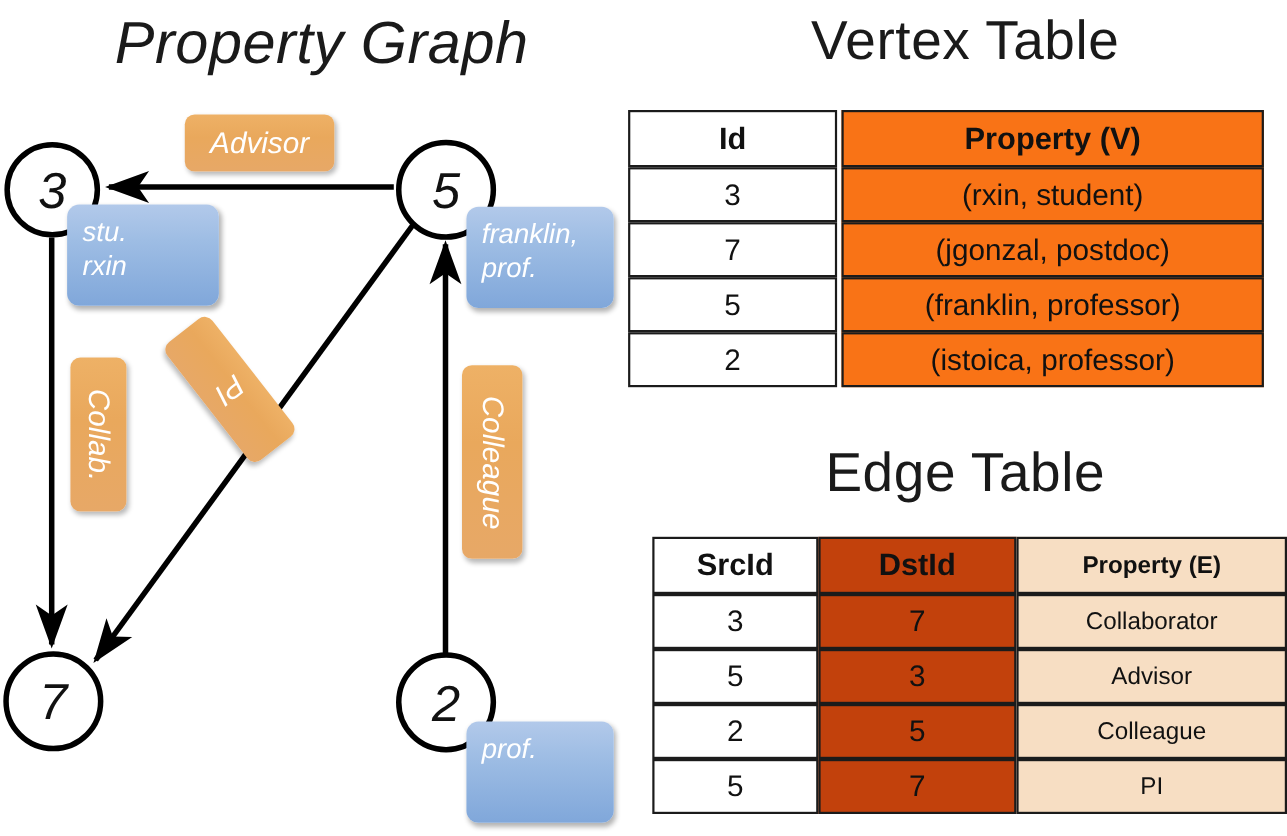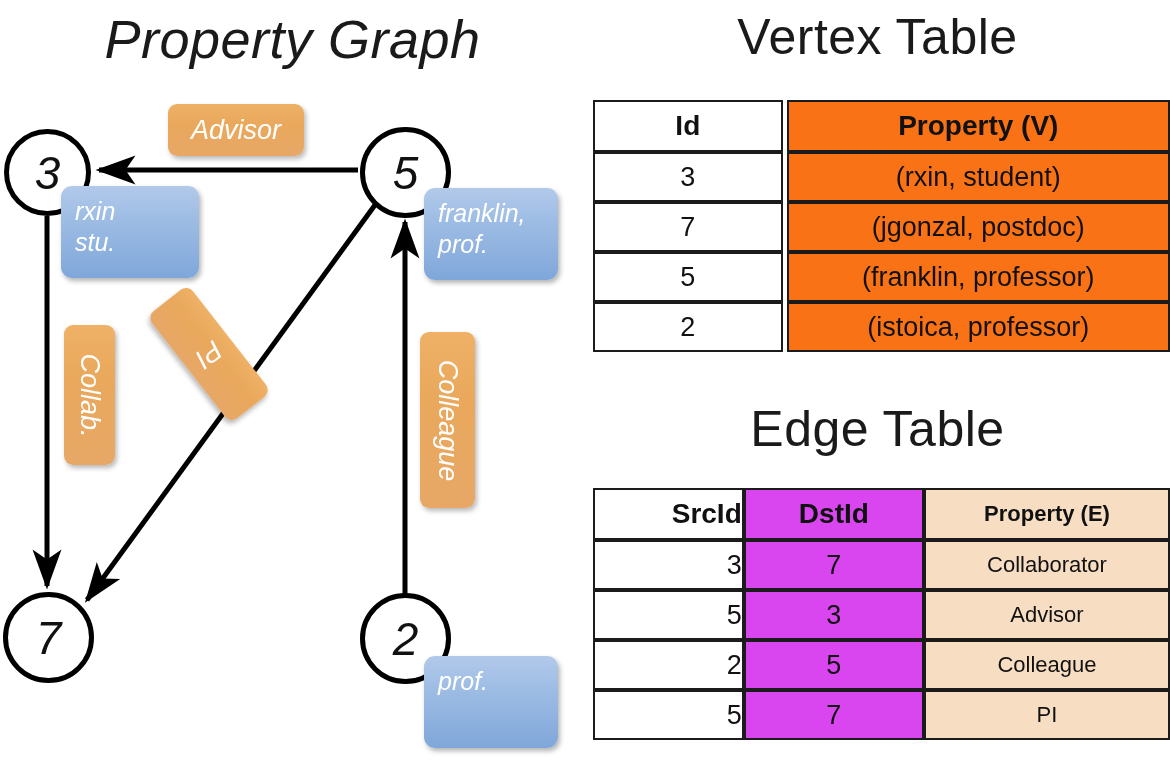"Id" #vertex-table { left: 593px -> 571px }
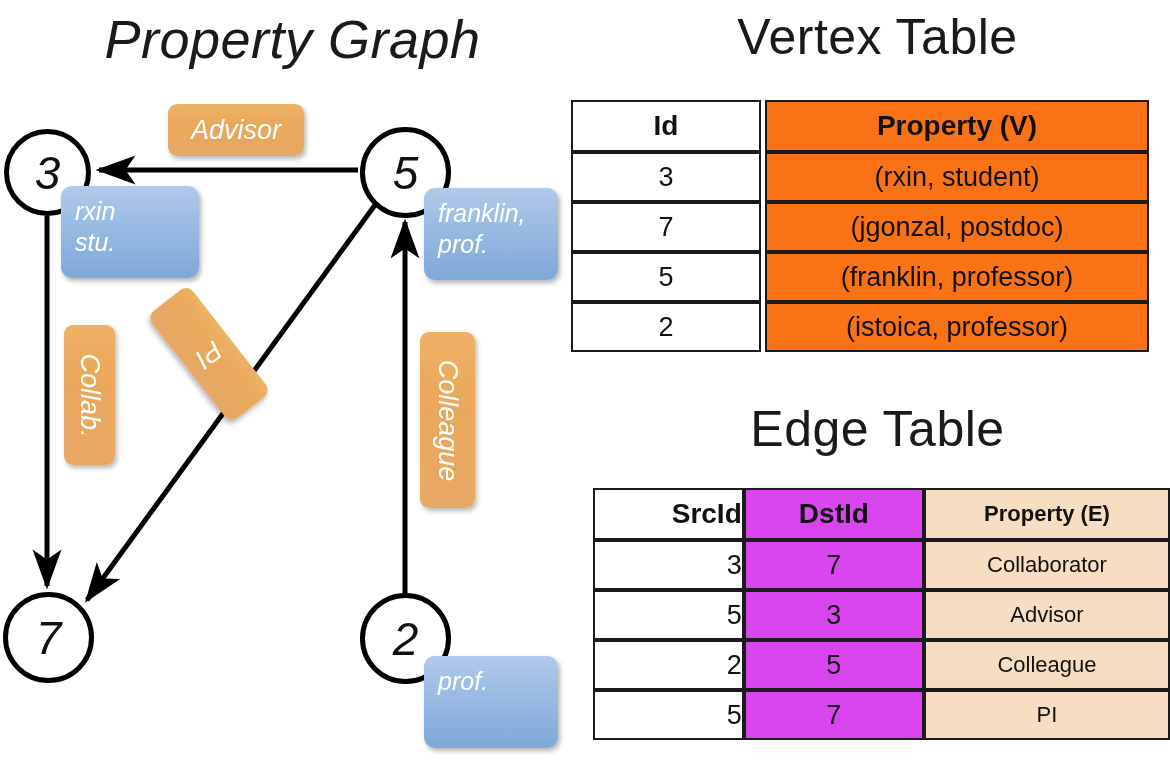"rxin" div { order: before "stu." -> after "stu." }
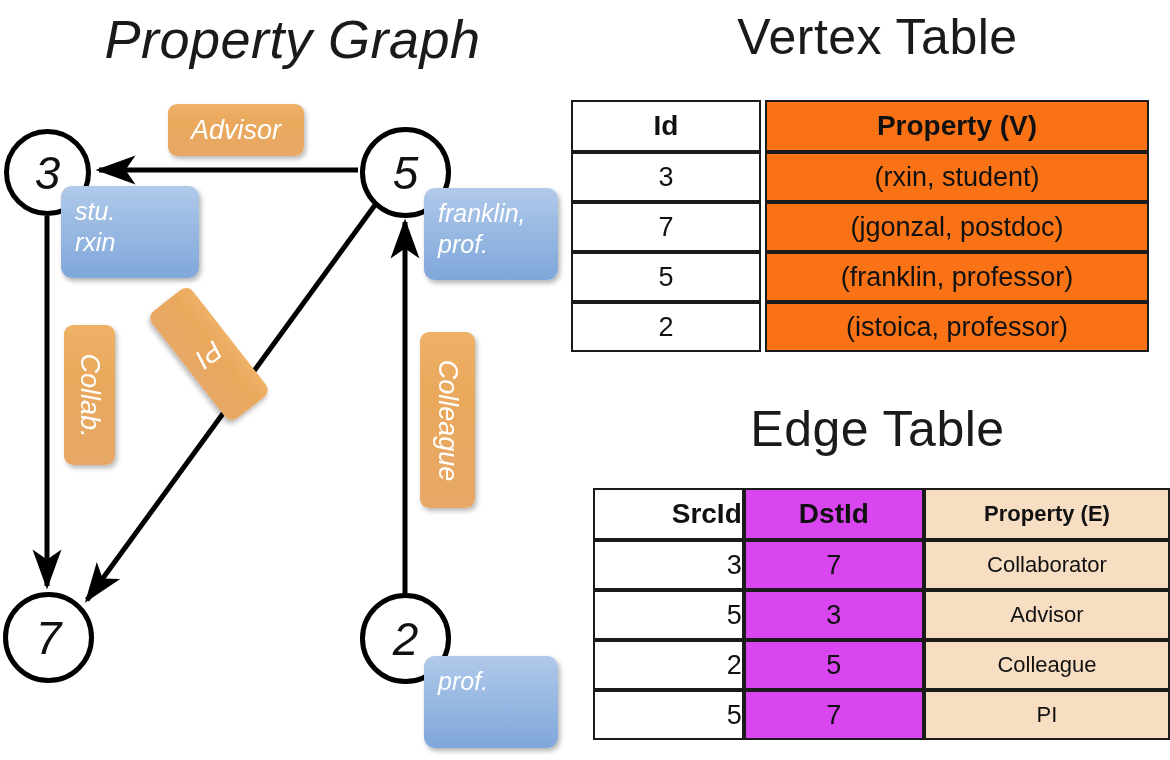"SrcId" #edge-table .c-src { text-align: right -> none }
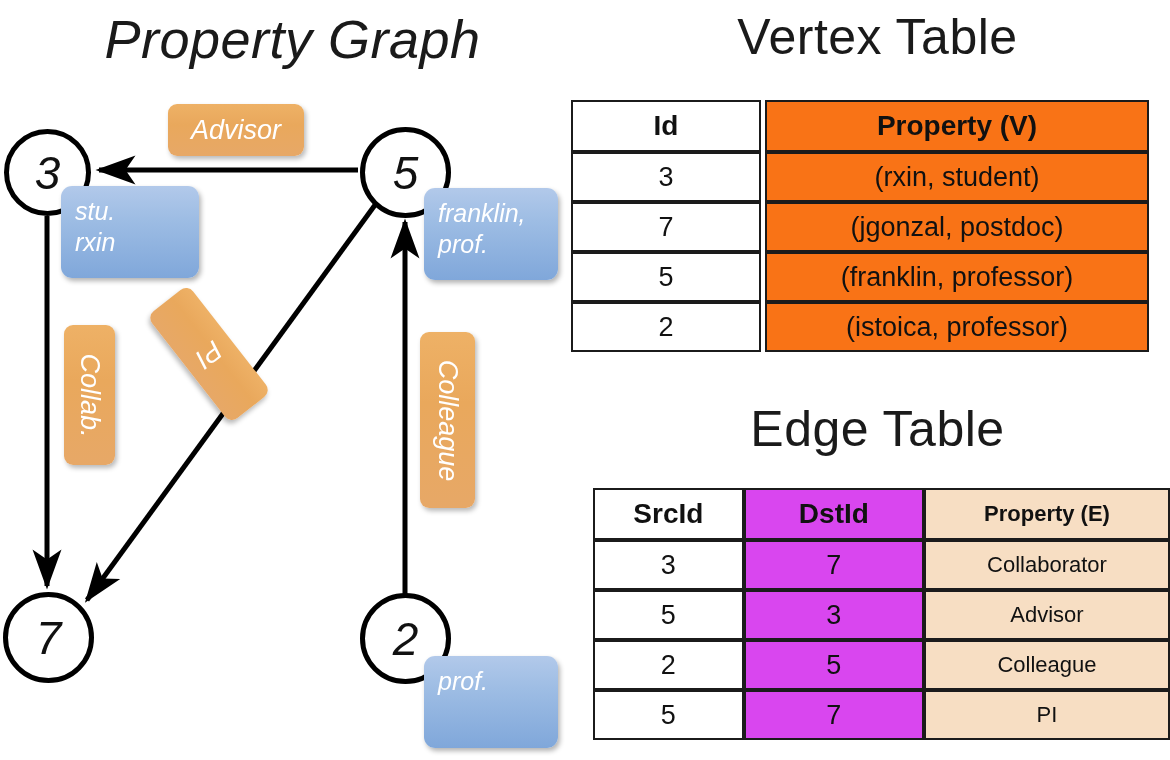"DstId" #edge-table .c-dst { background: #d946ef -> #c2410c }
